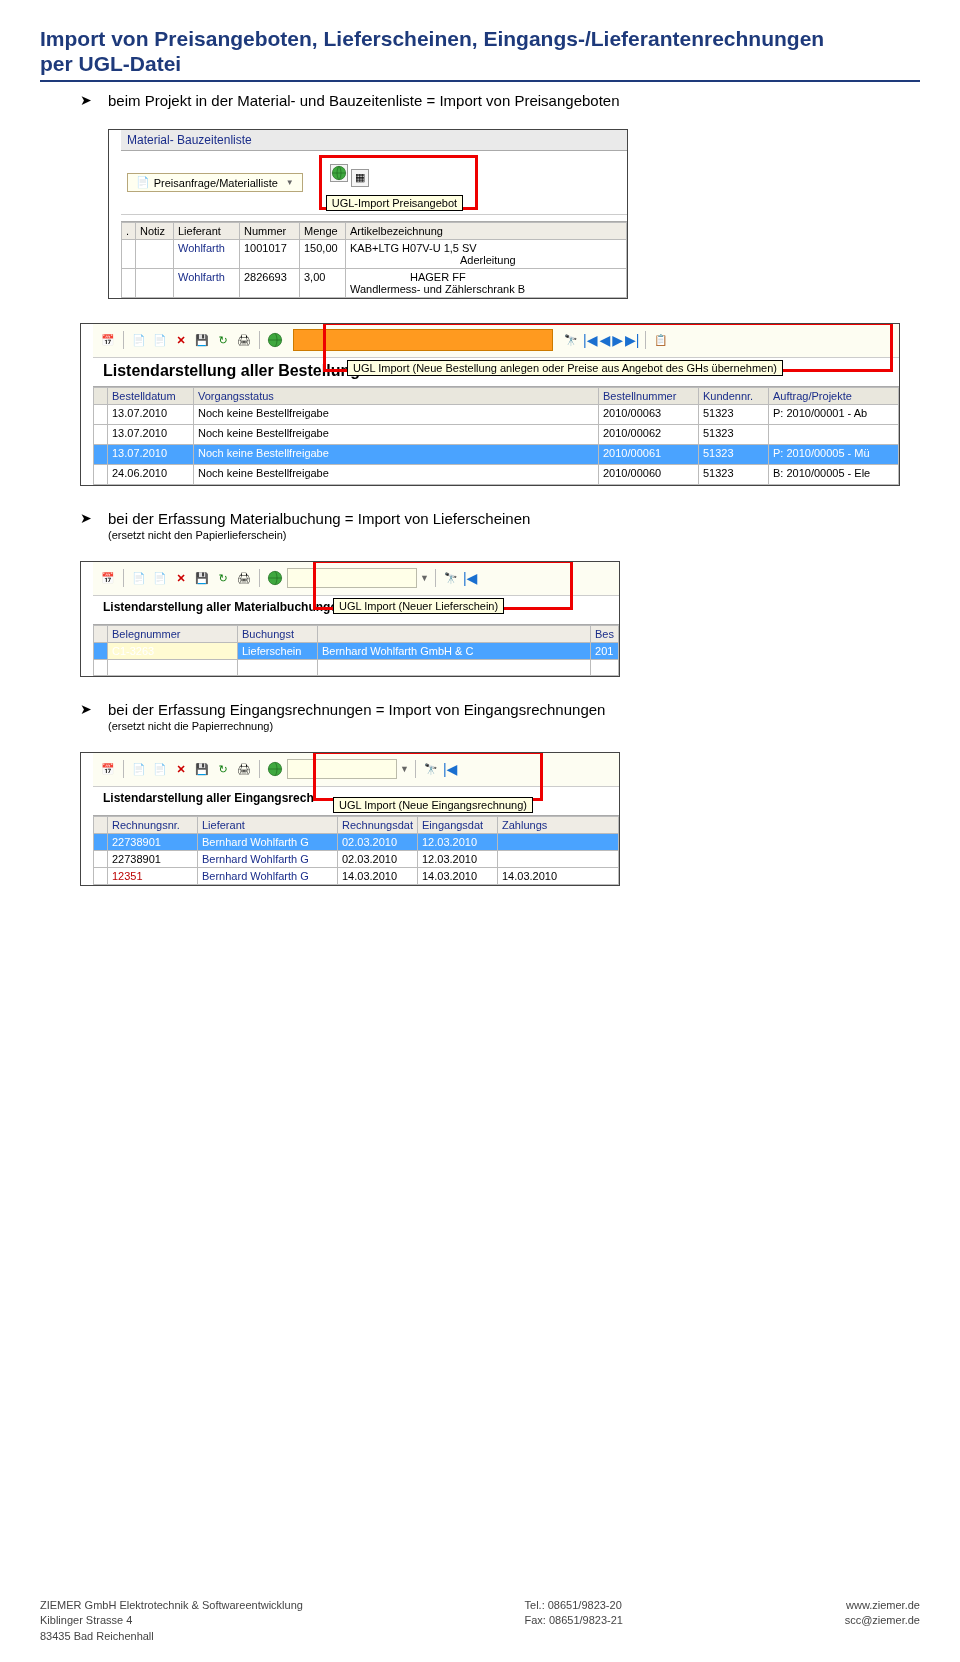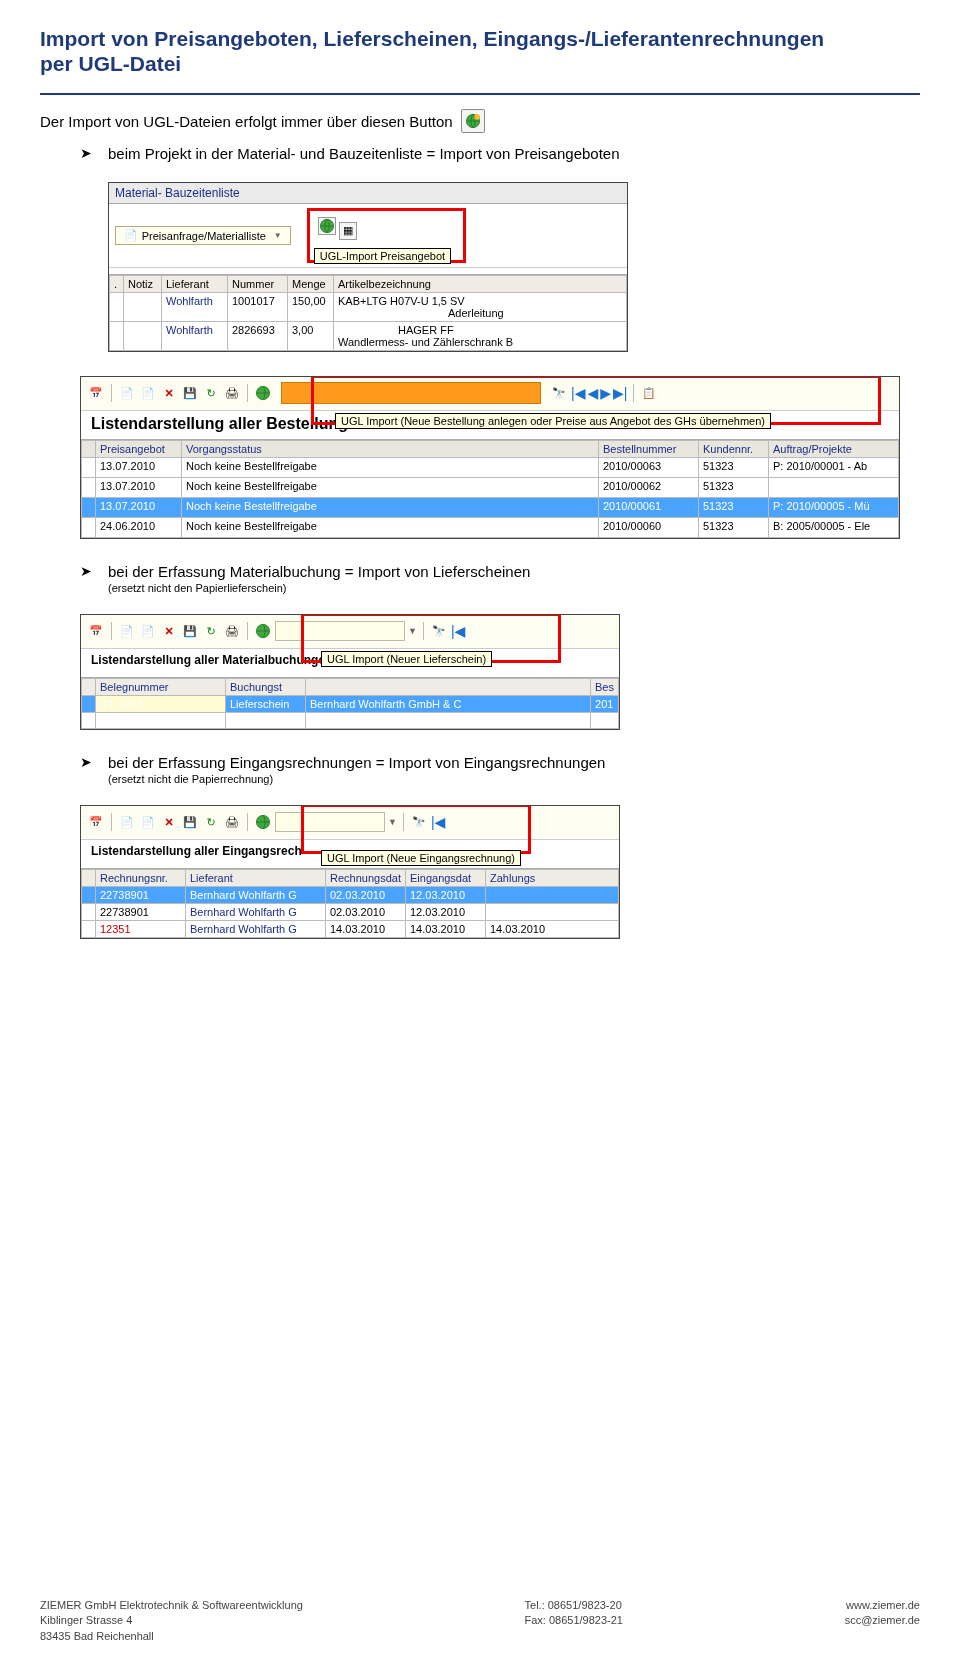"Import von Preisangeboten," h1 { padding-bottom: 17px -> 4px }
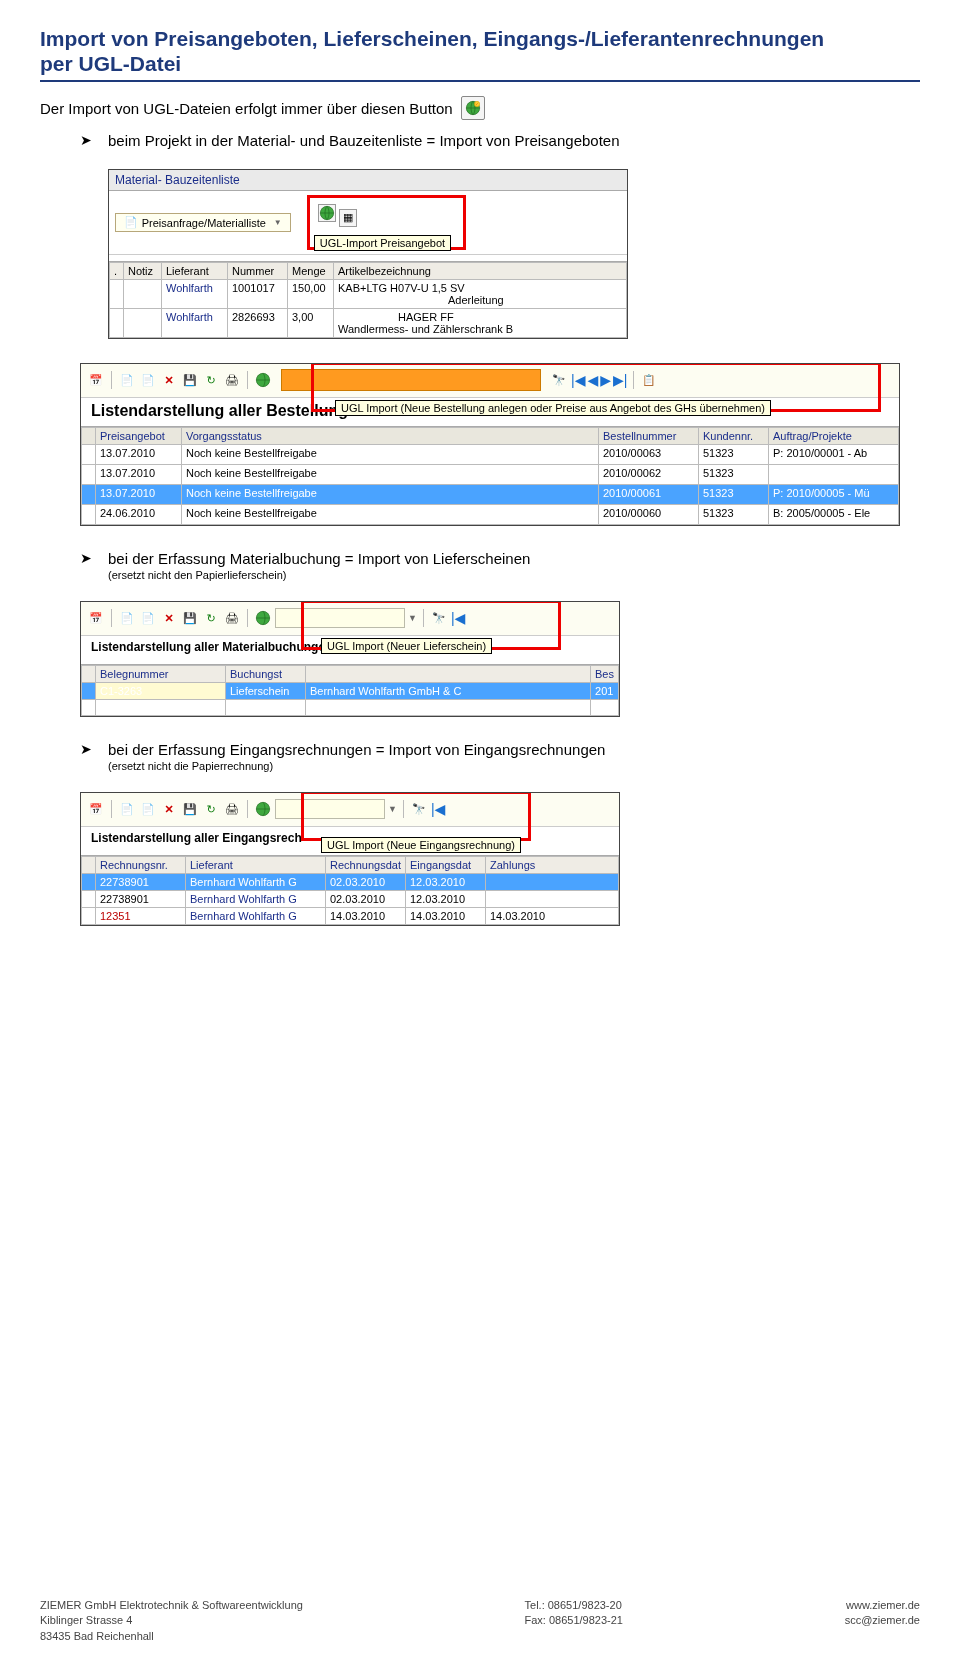"Der Import von UGL-Dateien erfolgt" div.intro { html: <div> <span>Der Import von UGL-Dateien erfolgt immer über diesen Button</span> <span> <svg> <circle></circle> <path></path> <circle></circle> <path></path> </svg> </span> </div> -> none }
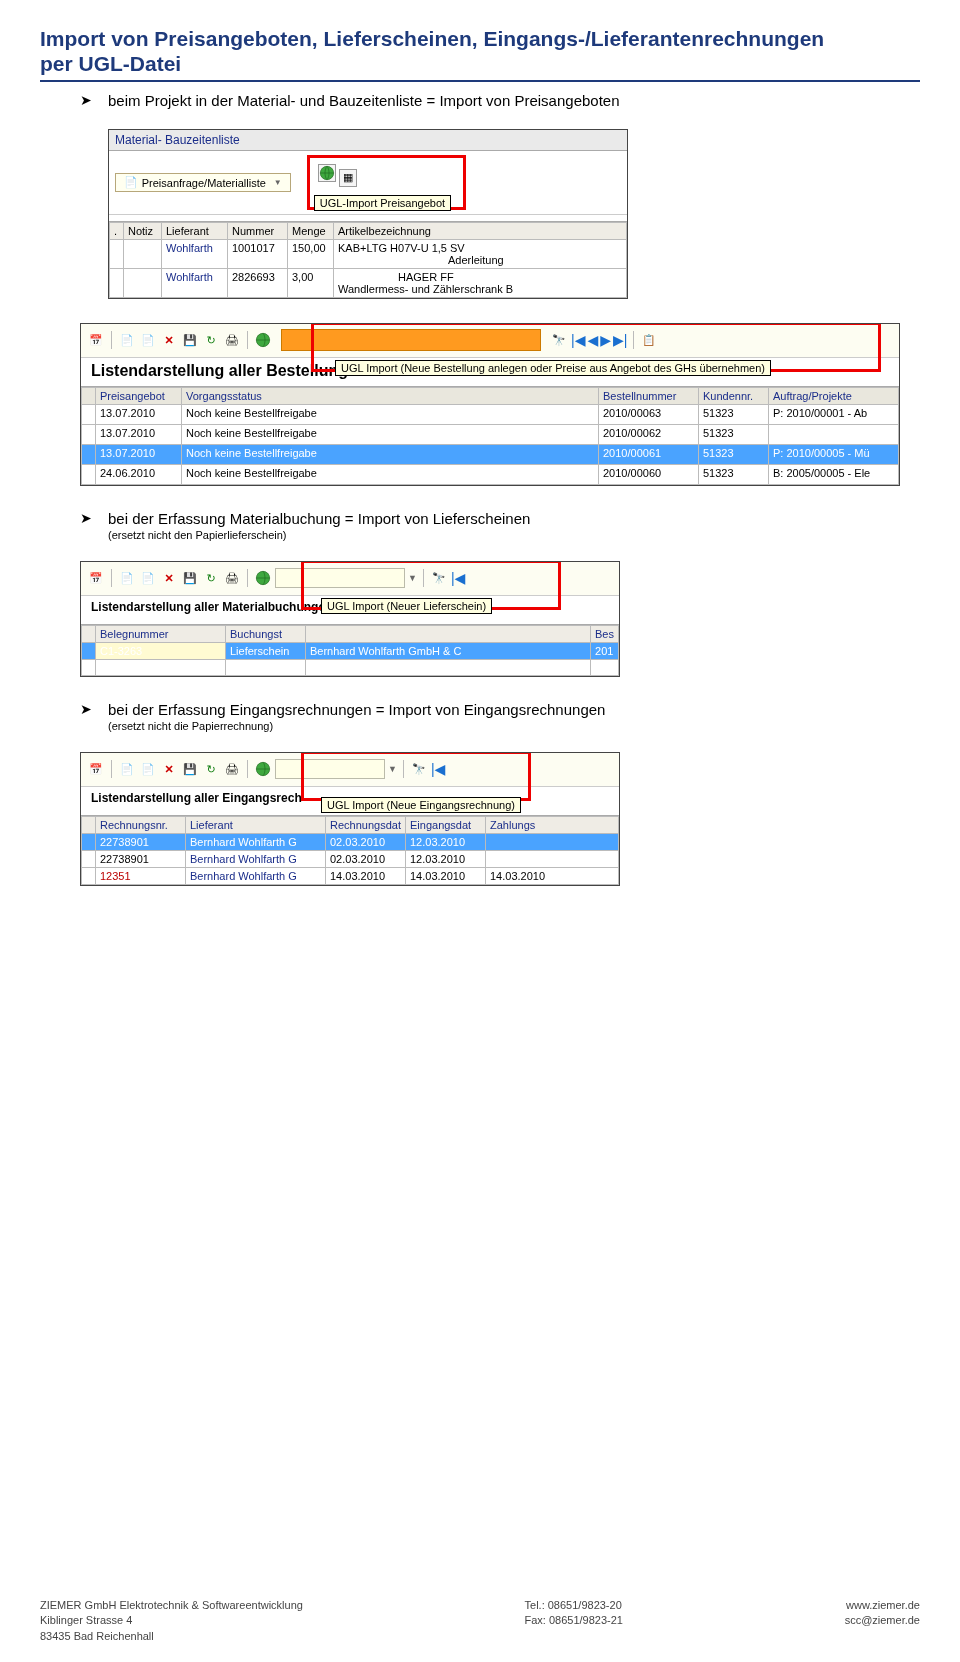"Material- Bauzeitenliste" .shot { padding-left: none -> 12px }
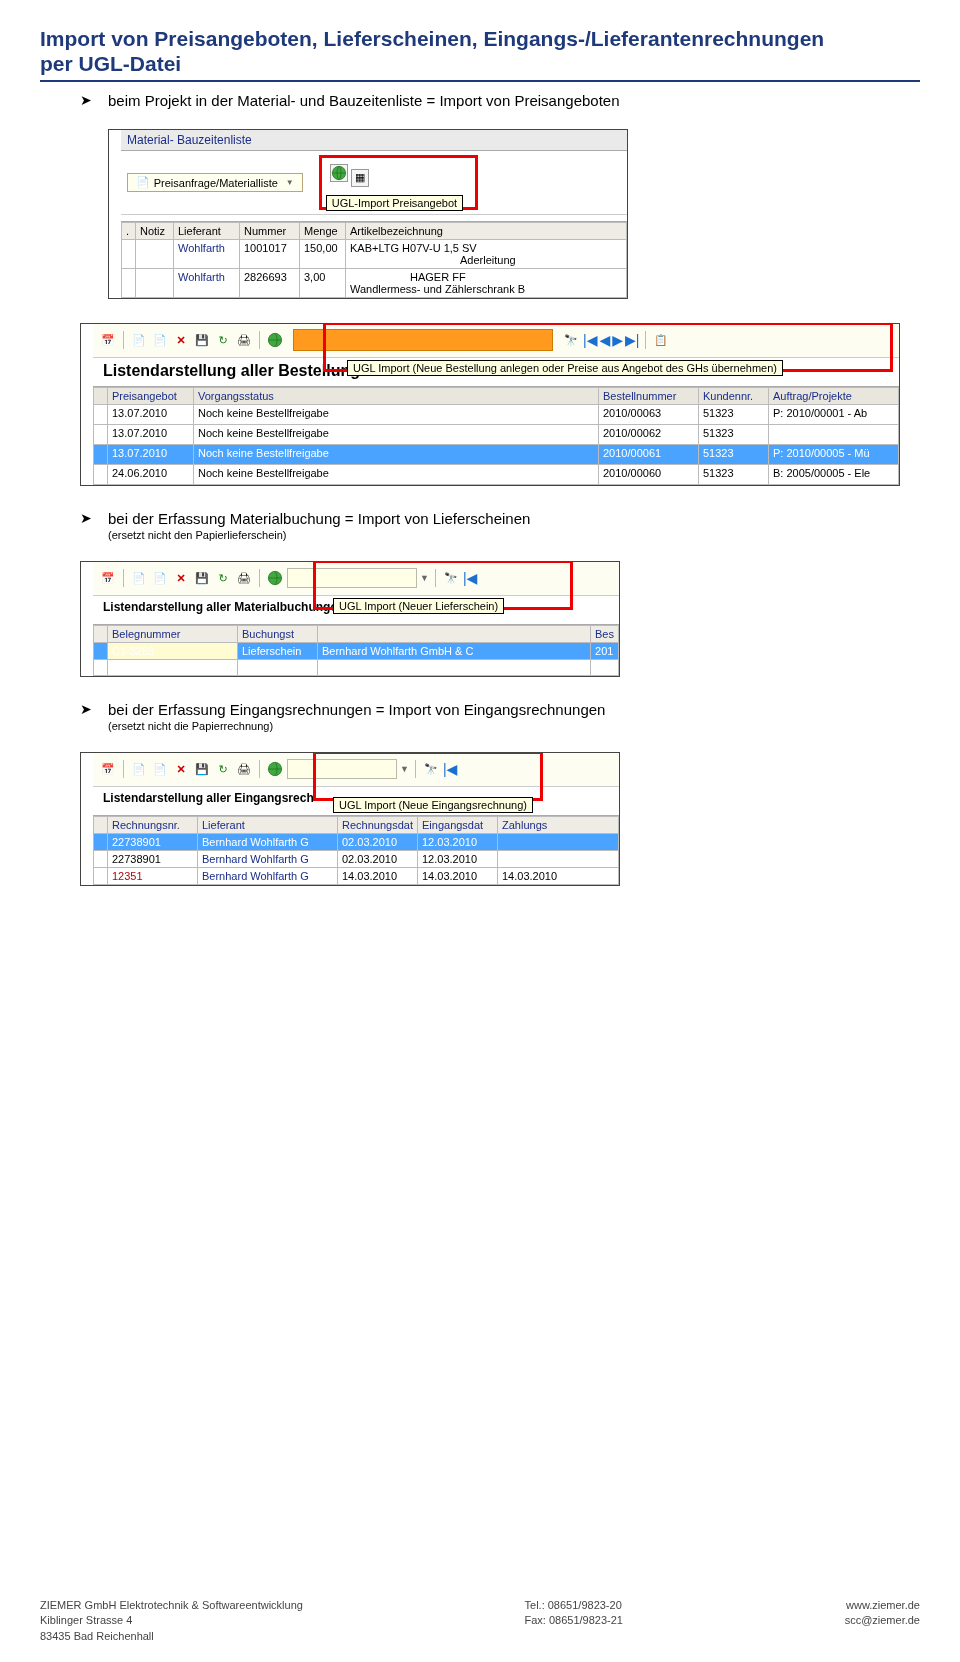"Preisangebot" th.bluecell { text: Preisangebot -> Bestelldatum }
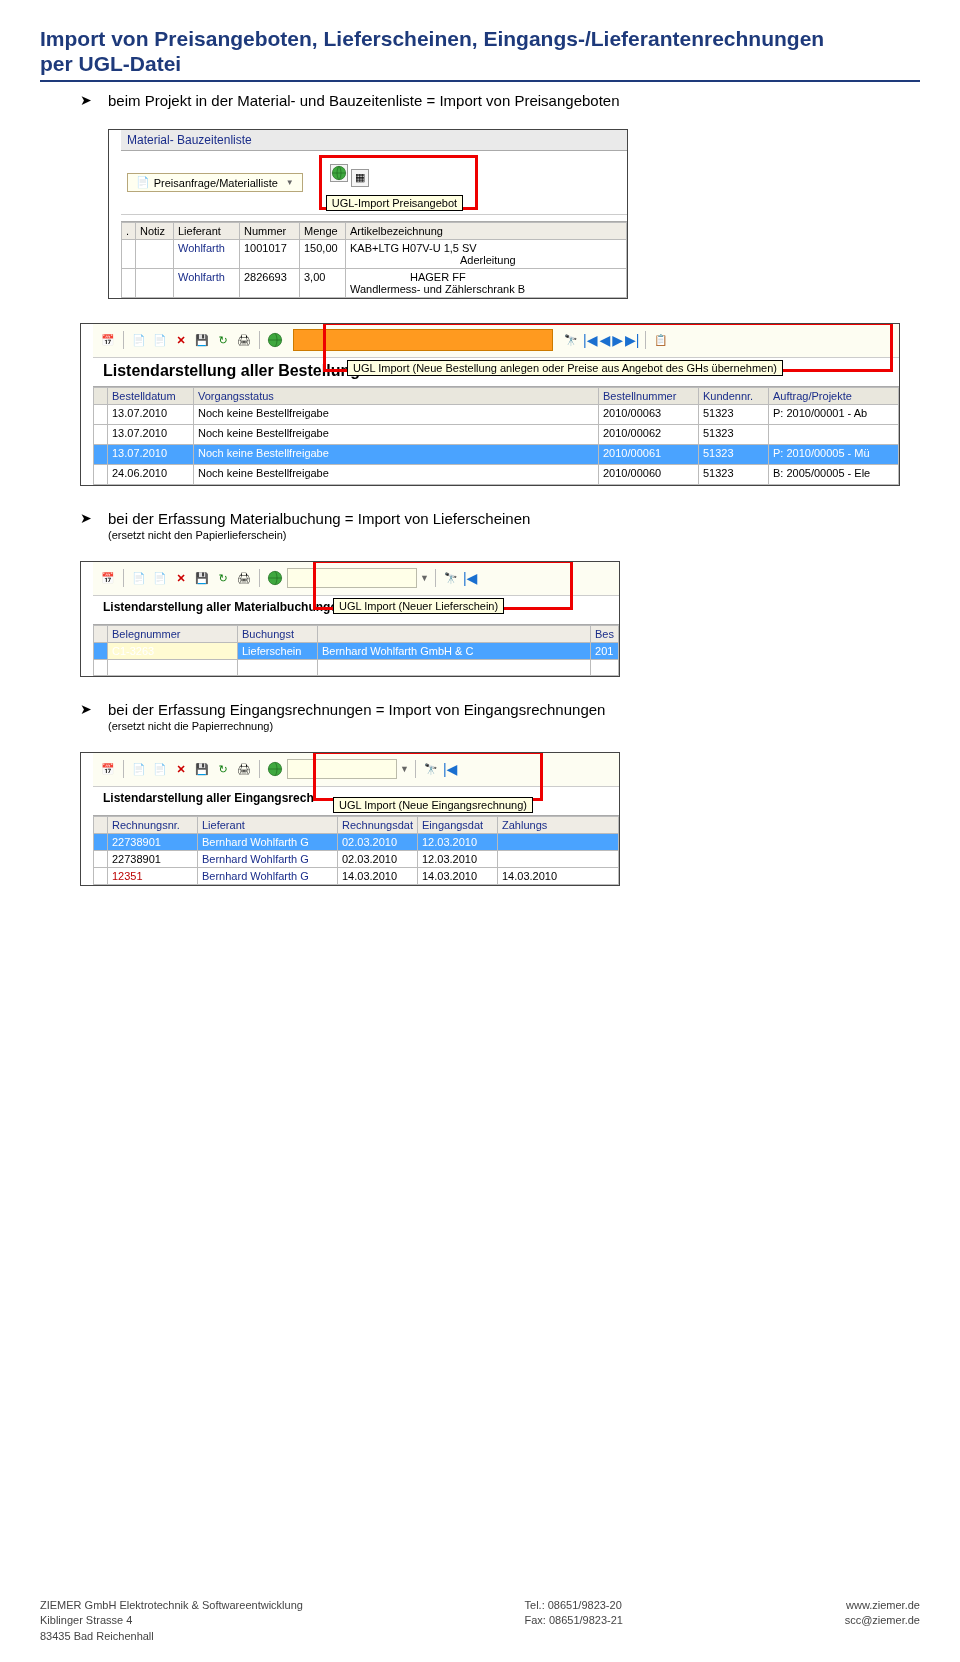"B: 2005/00005 - Ele" td { text: 2005/00005 -> 2010/00005 }
